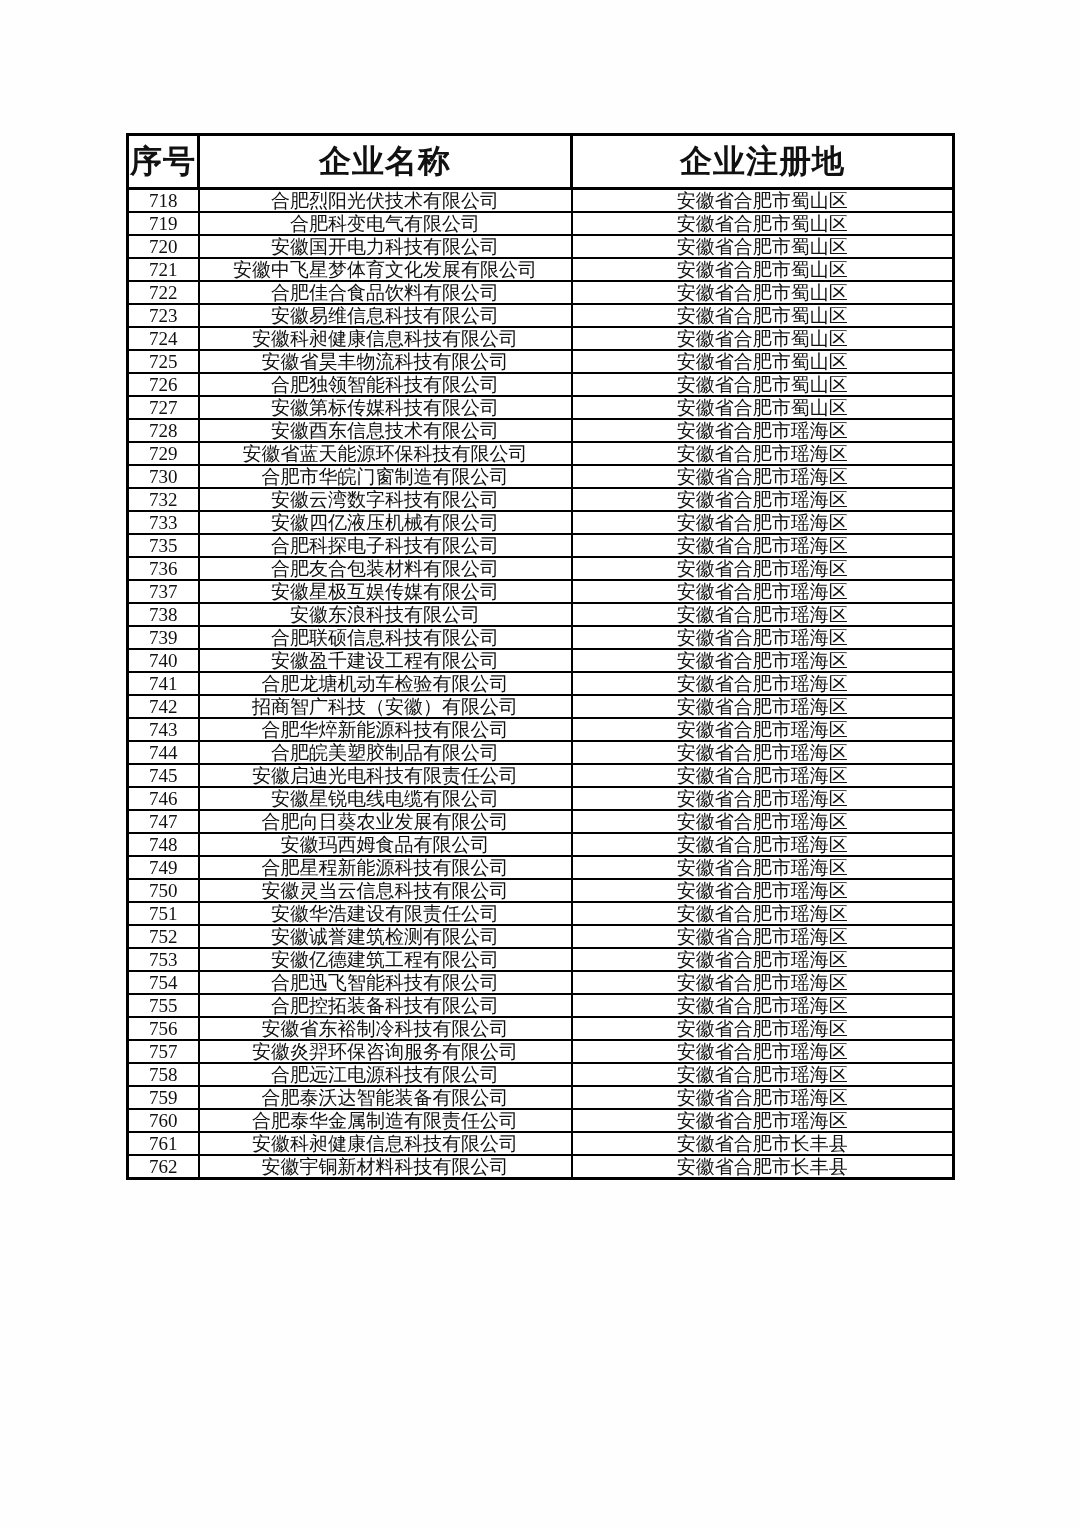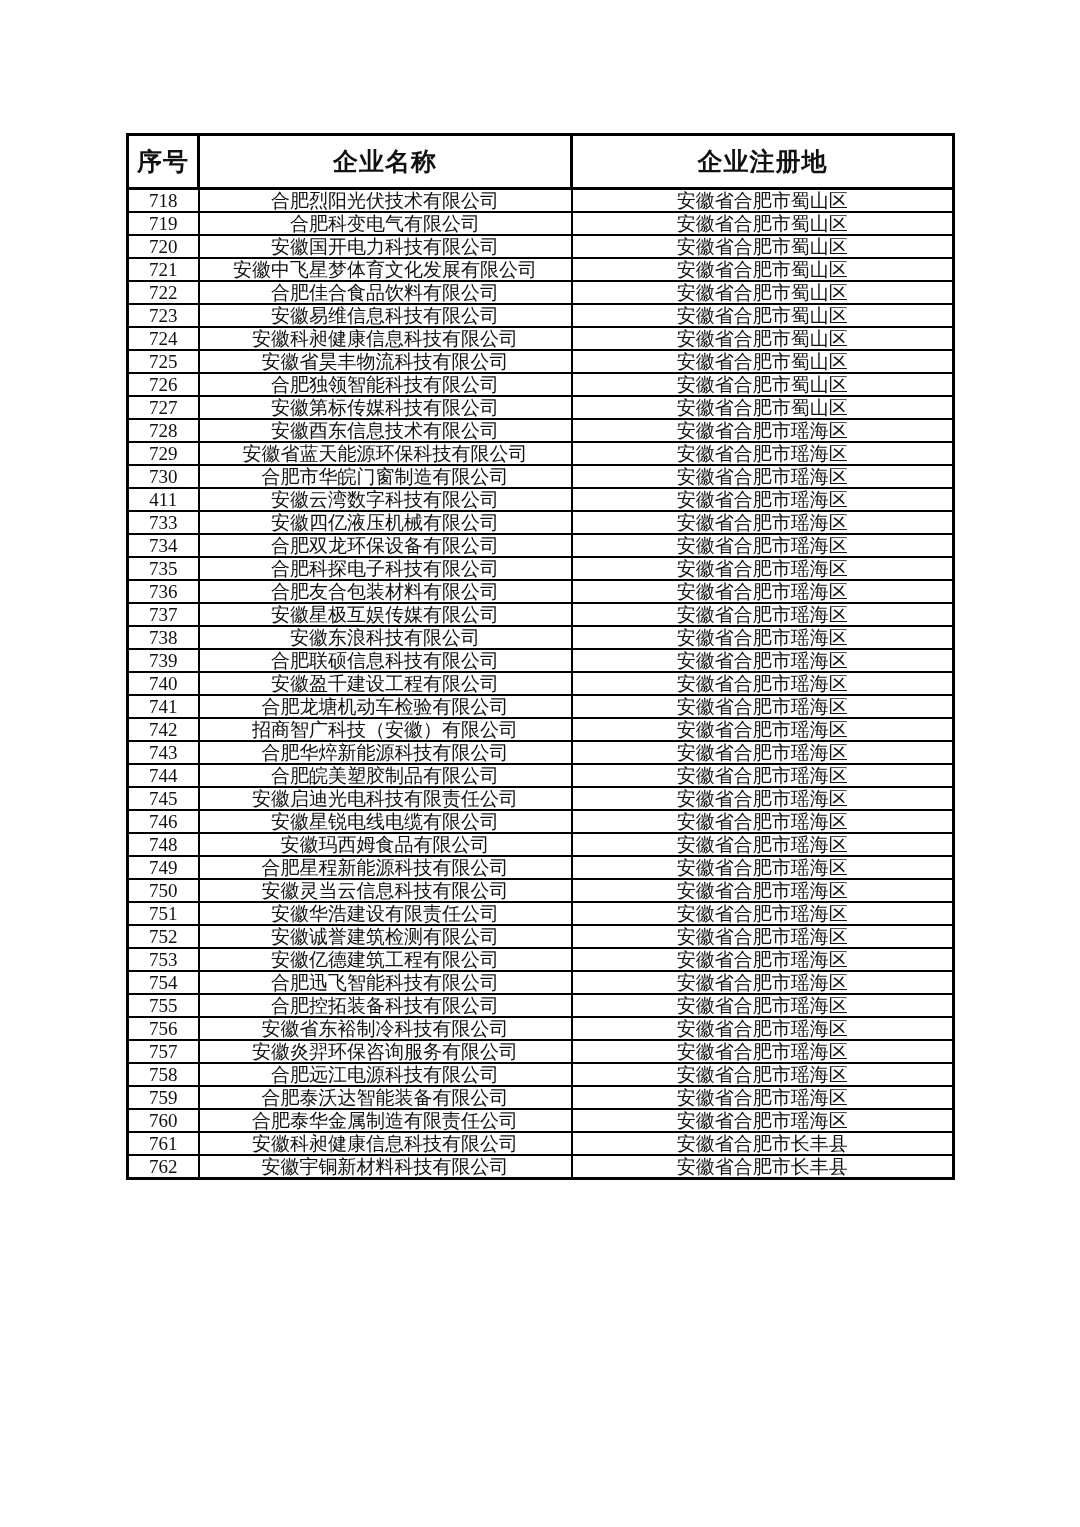"序号" table.company-table th { font-size: 25px -> 32px }
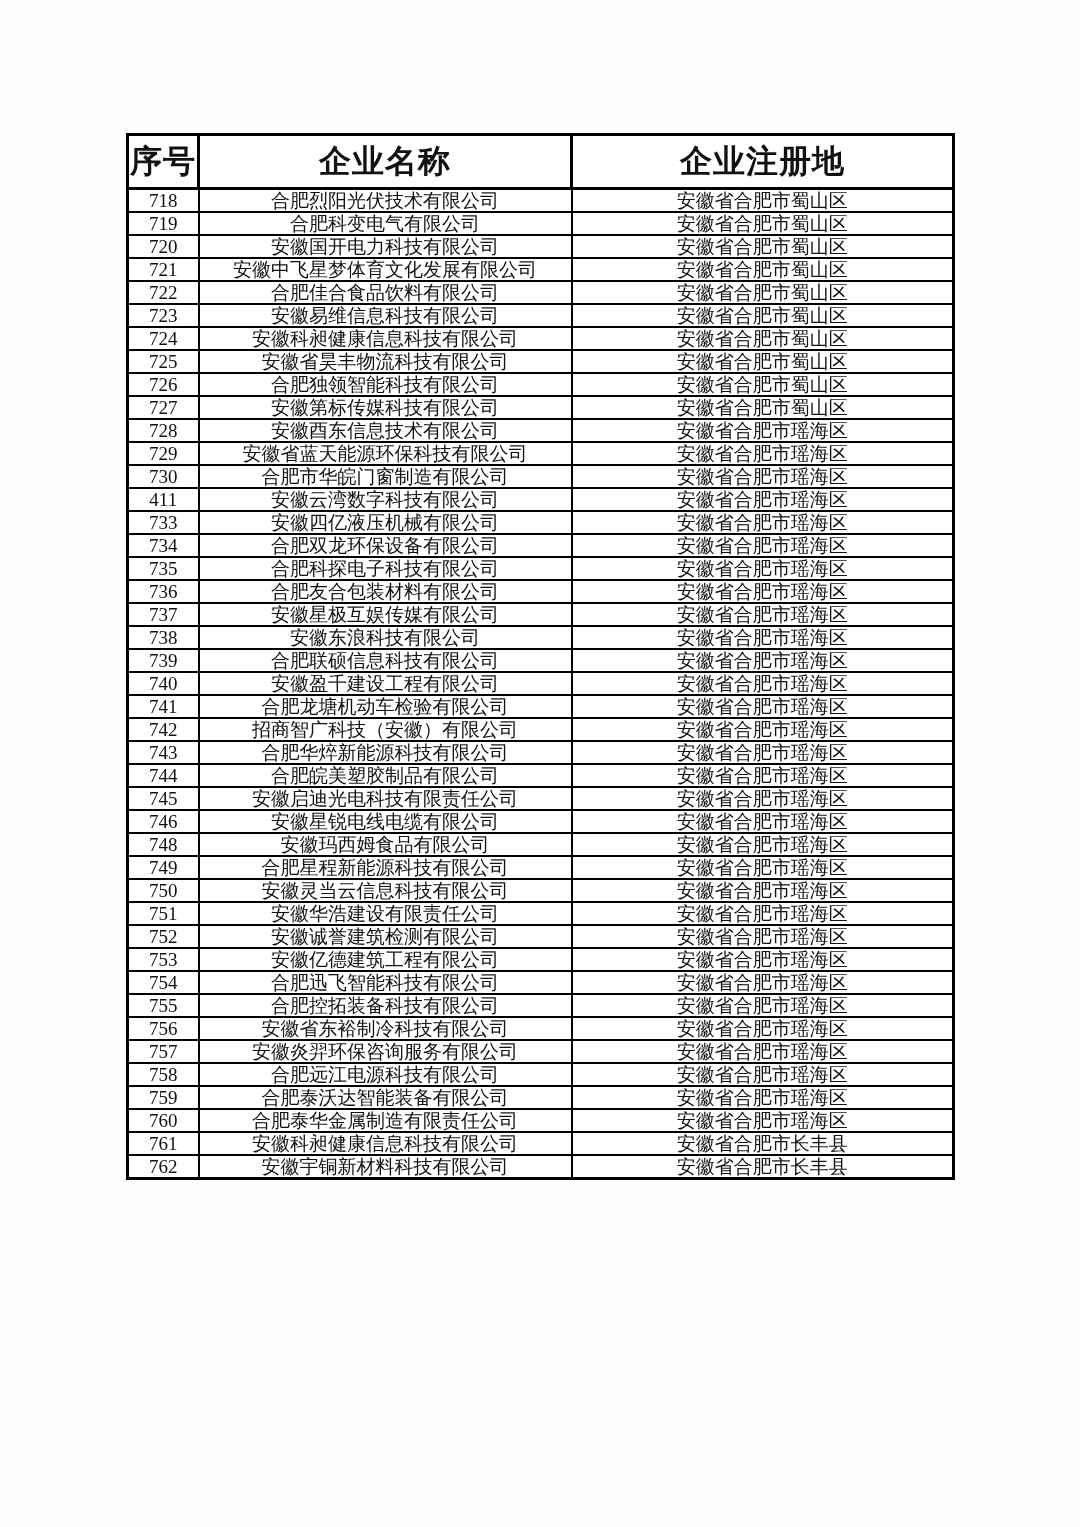"411" td.cell-no { text: 411 -> 732 }
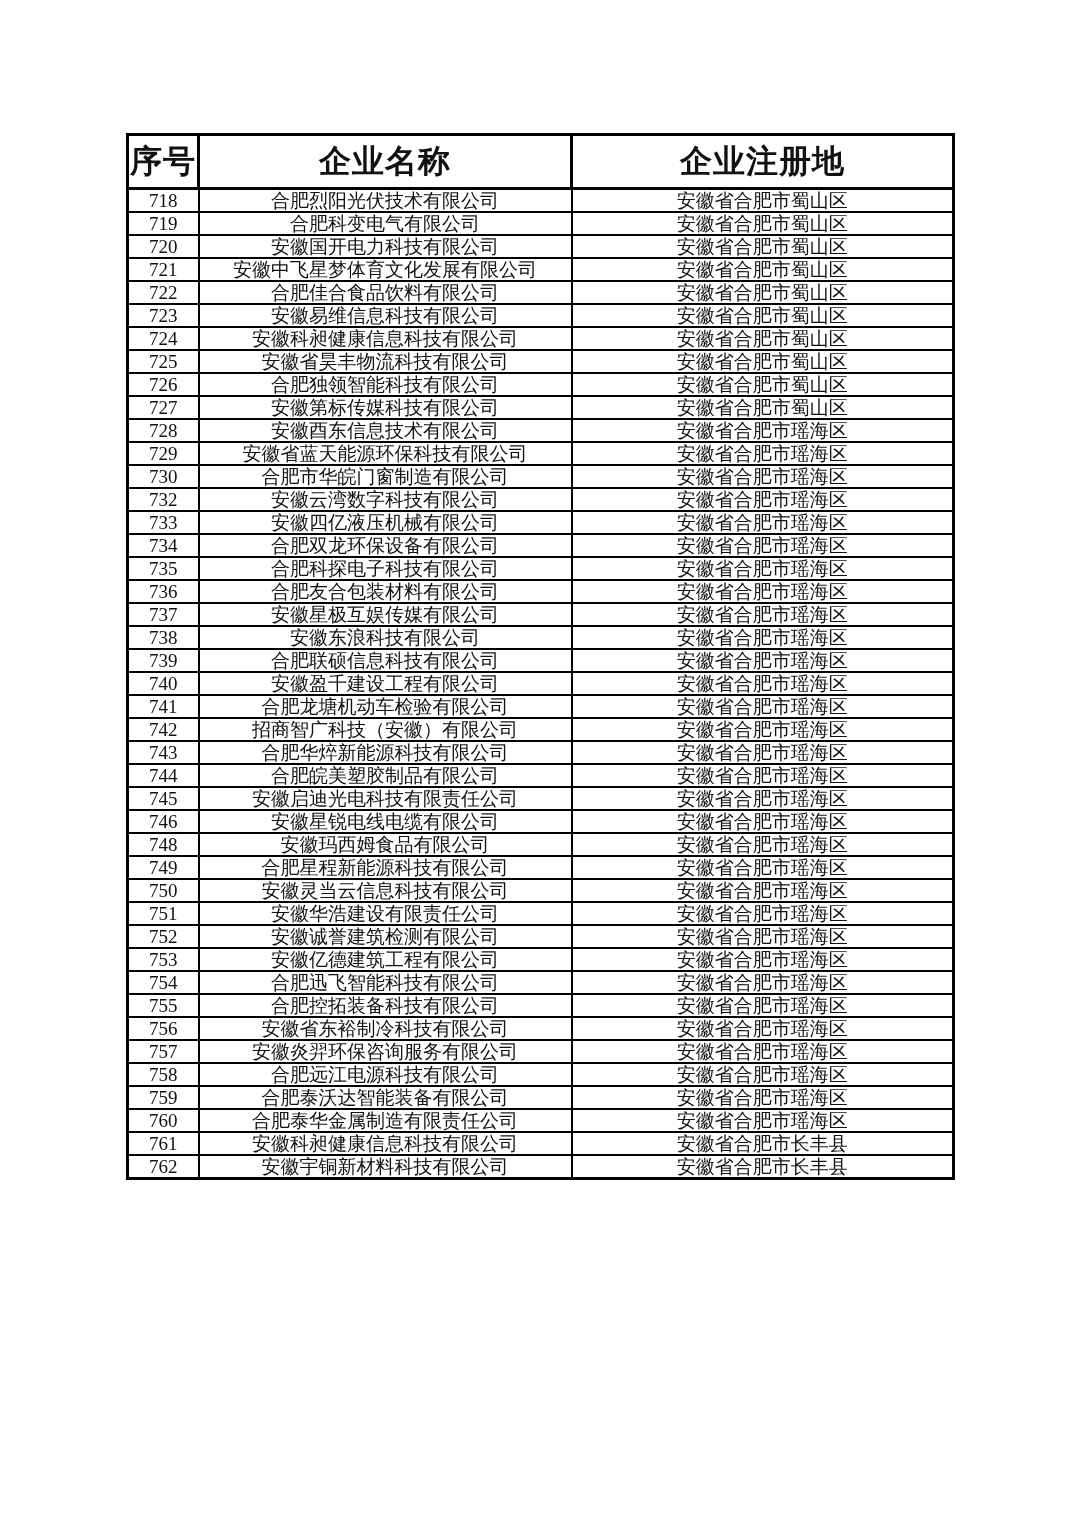"734" tr { html: <tr> <td>734</td> <td>合肥双龙环保设备有限公司</td> <td>安徽省合肥市瑶海区</td> </tr> -> none }
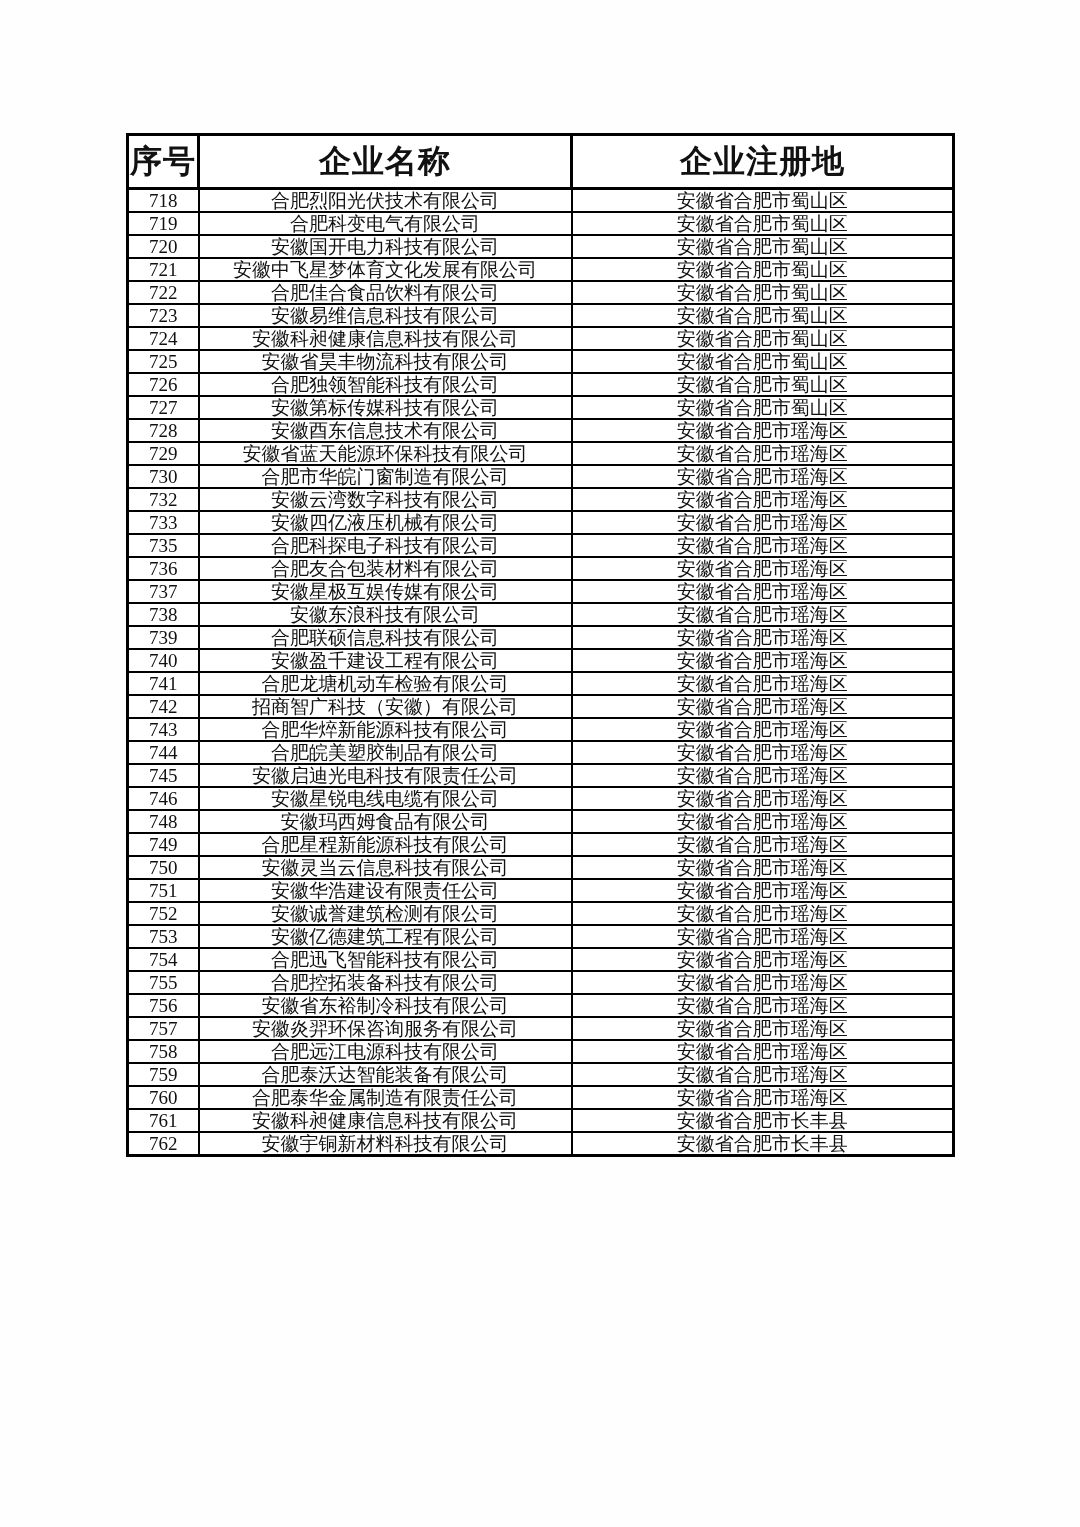"747" tr { html: none -> <tr> <td>747</td> <td>合肥向日葵农业发展有限公司</td> <td>安徽省合肥市瑶海区</td> </tr> }
